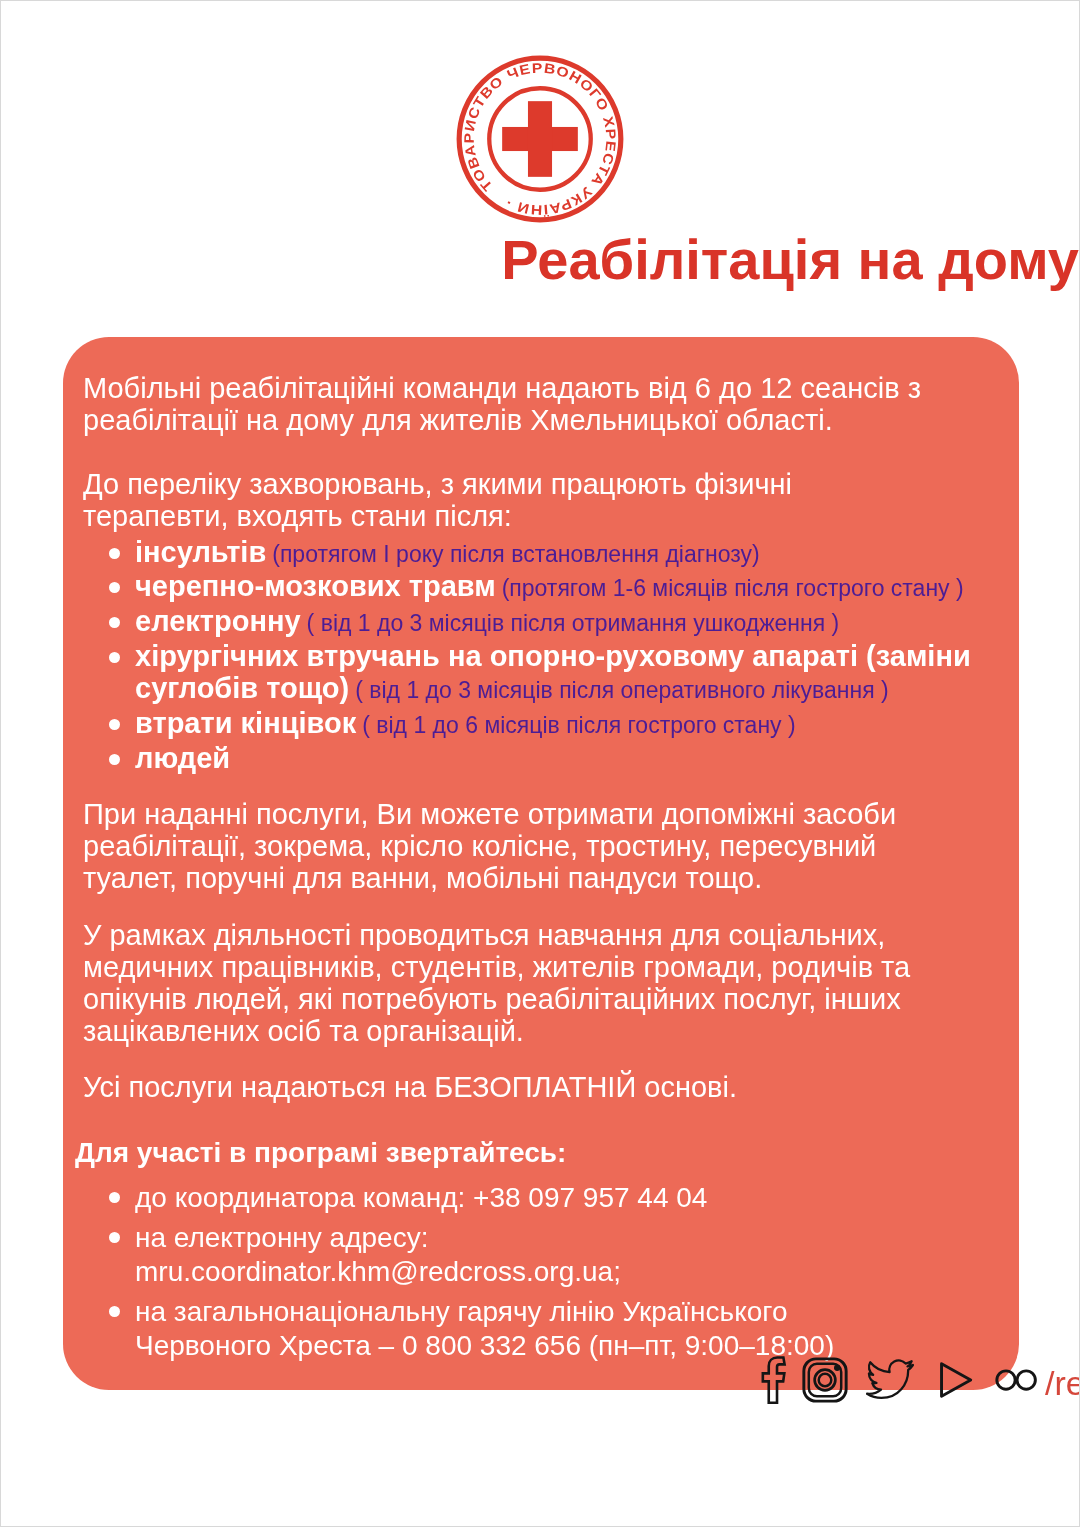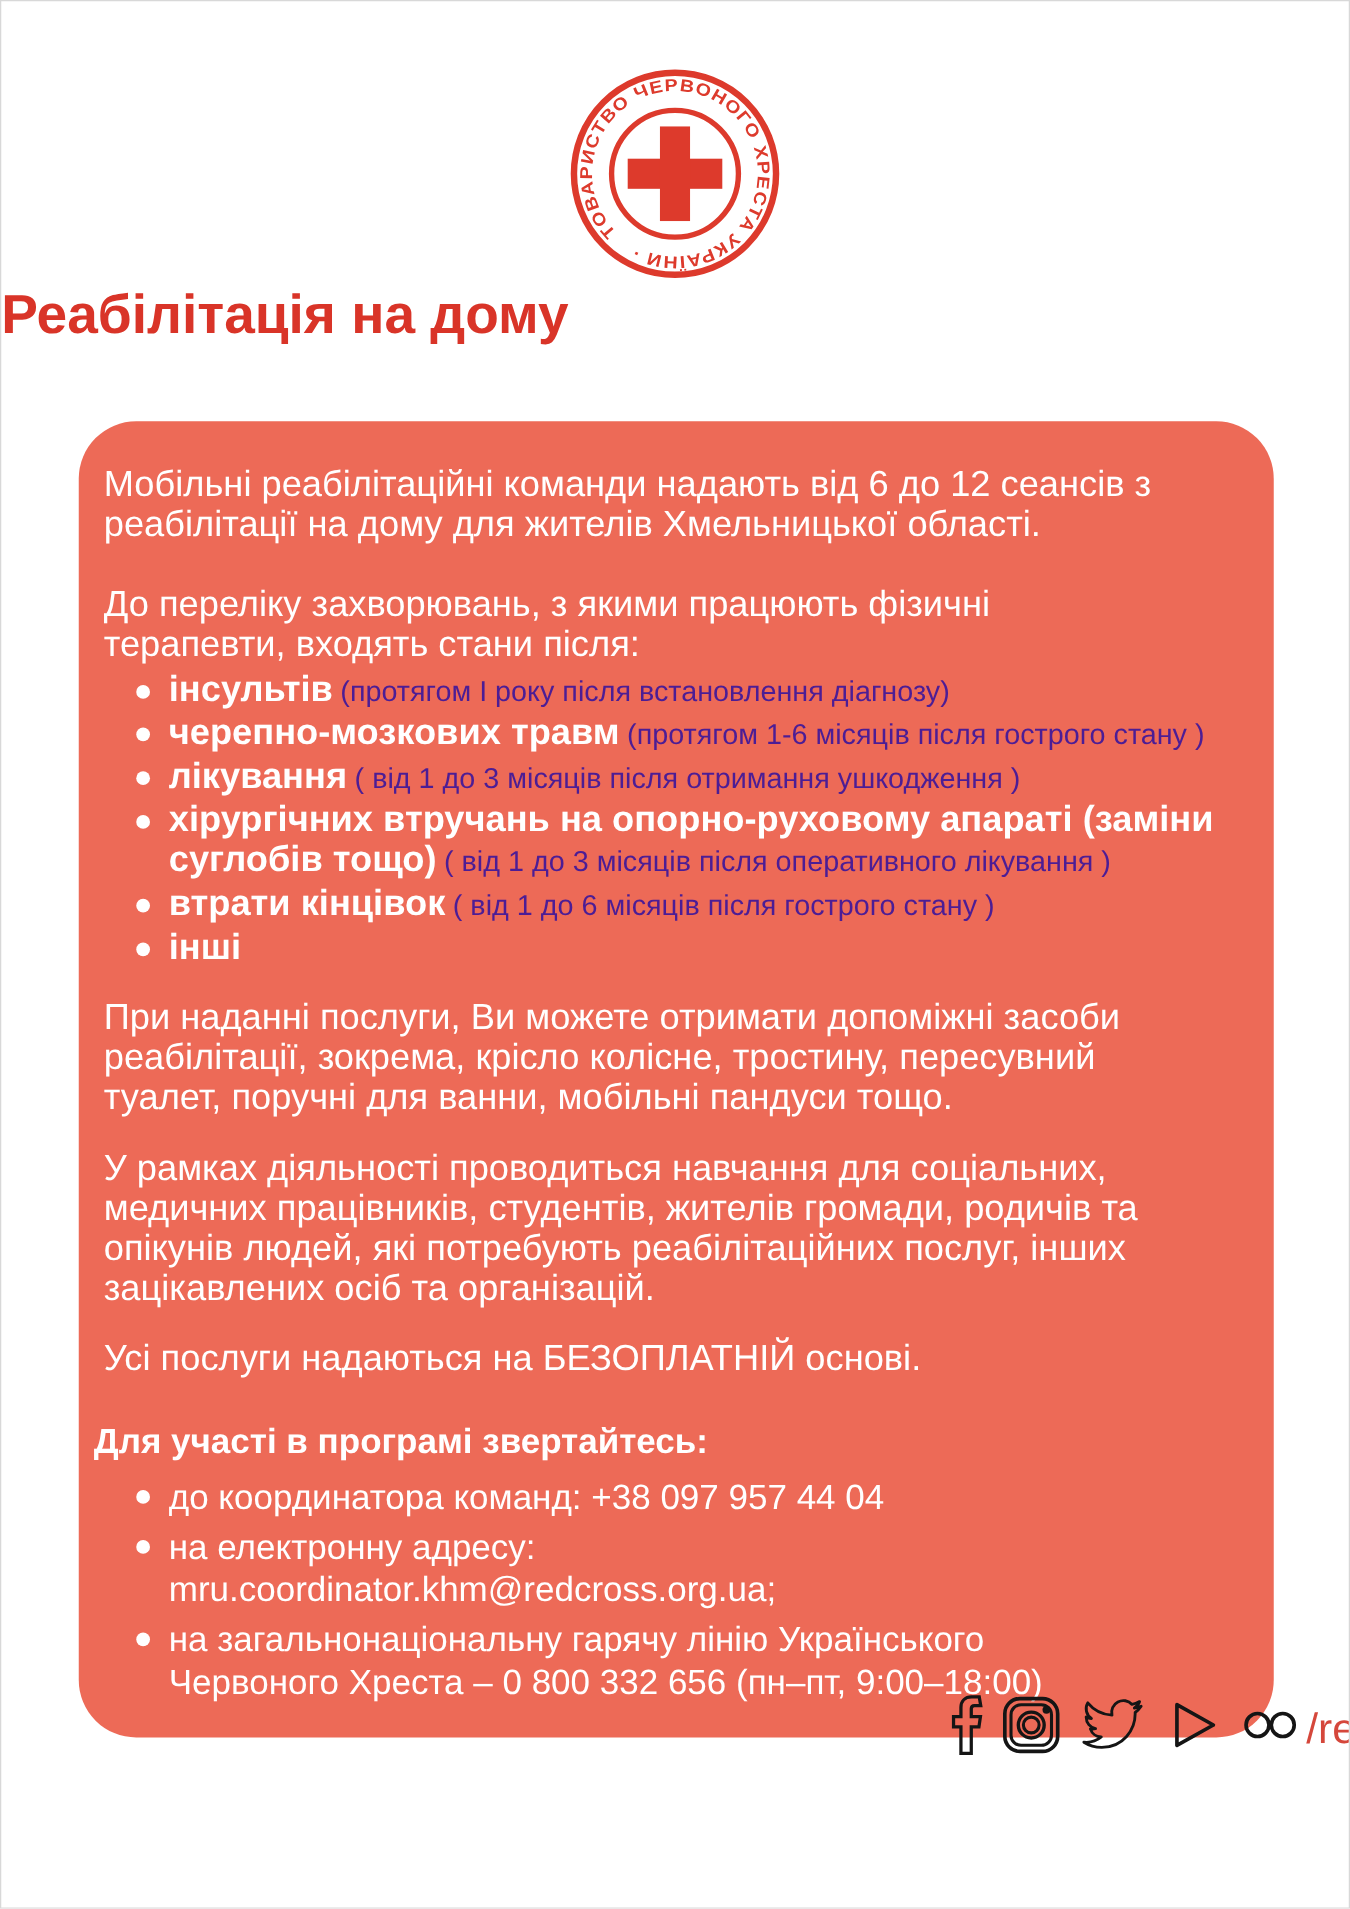"Реабілітація на дому" .title { font-size: 44px -> 56px; text-align: left -> right }
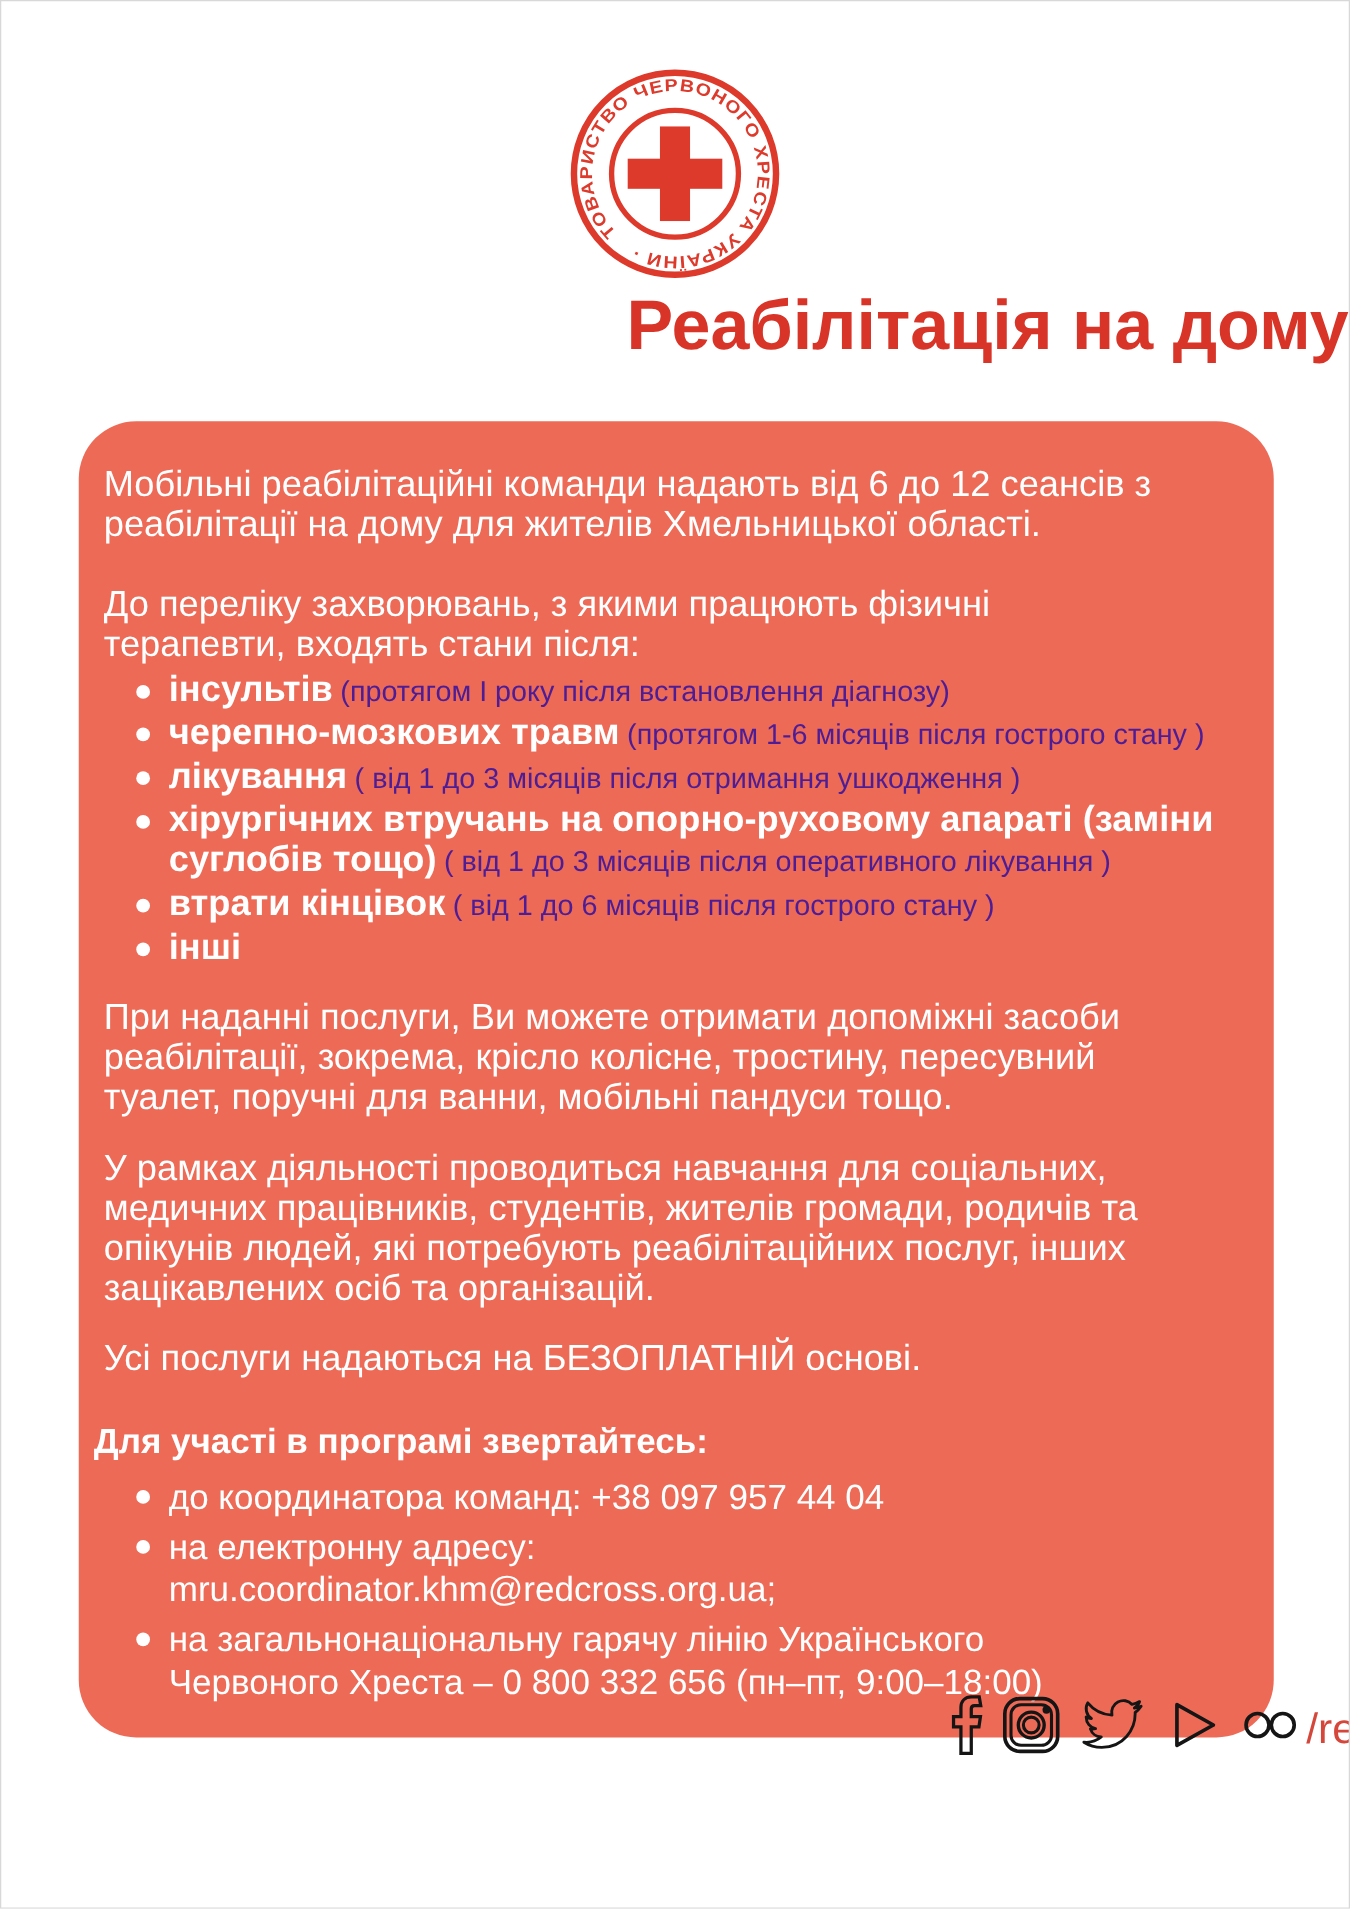"лікування" span.cond-main { text: лікування -> електронну }
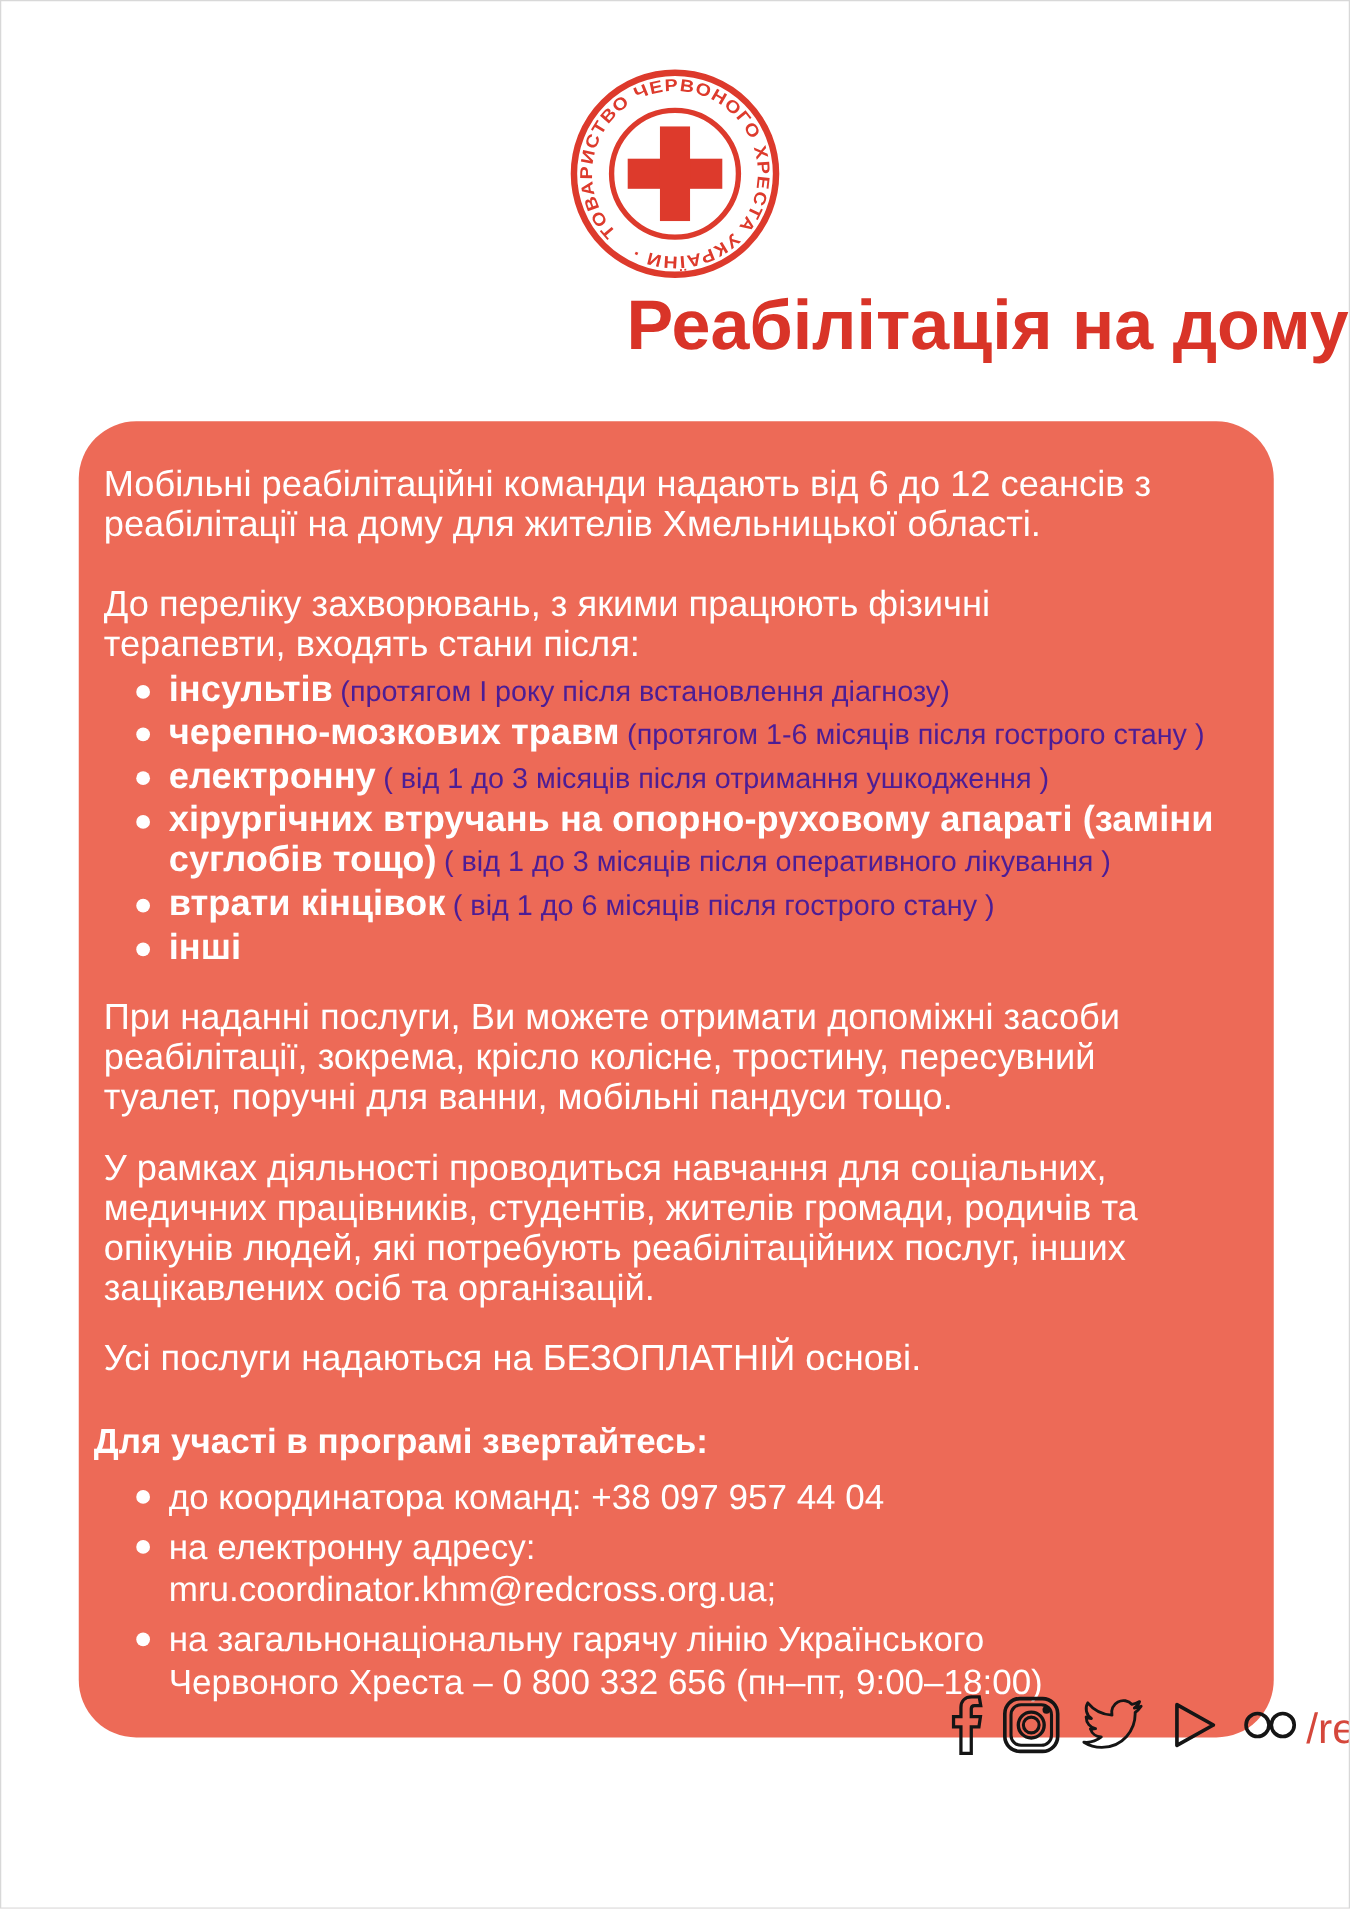"інші" span.cond-main { text: інші -> людей }
